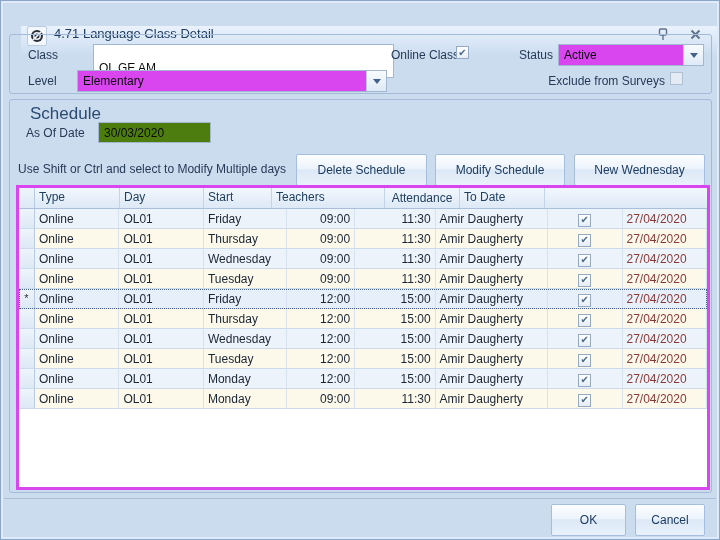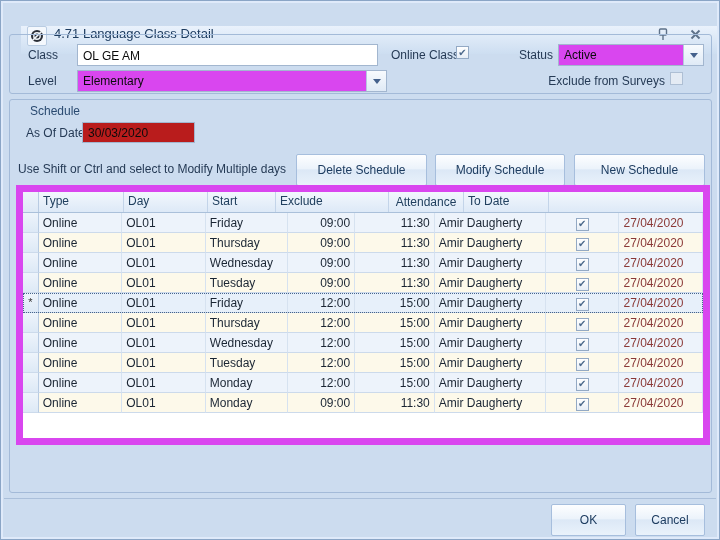"OL GE AM" .tbox { margin-left: none -> 16px; padding: 4px 5px -> 16px 5px }
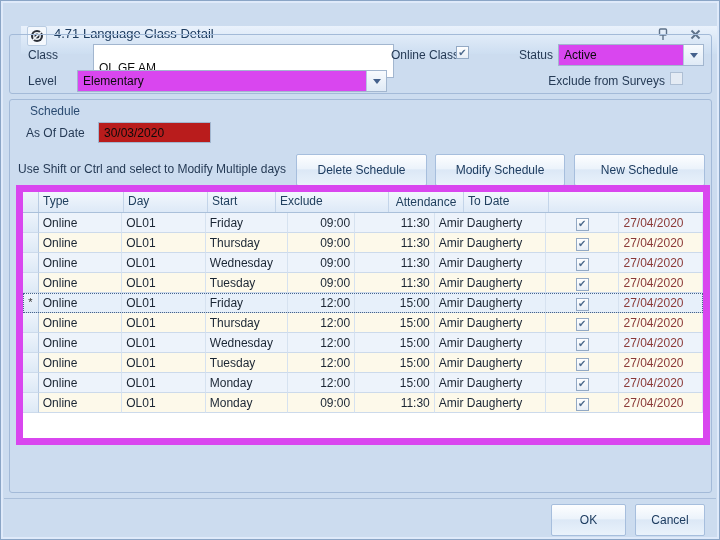"Schedule" .gb-caption { font-size: 12px -> 17px }
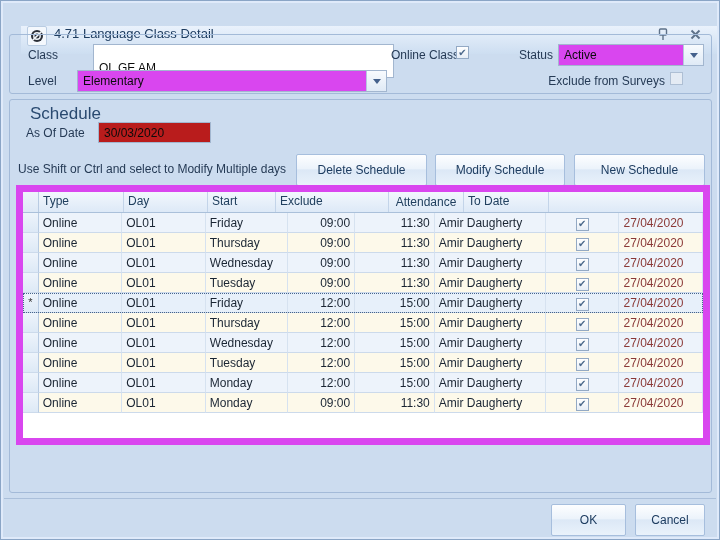"30/03/2020" .tbox.readonly { background: #b91c1c -> #4d7c0f }
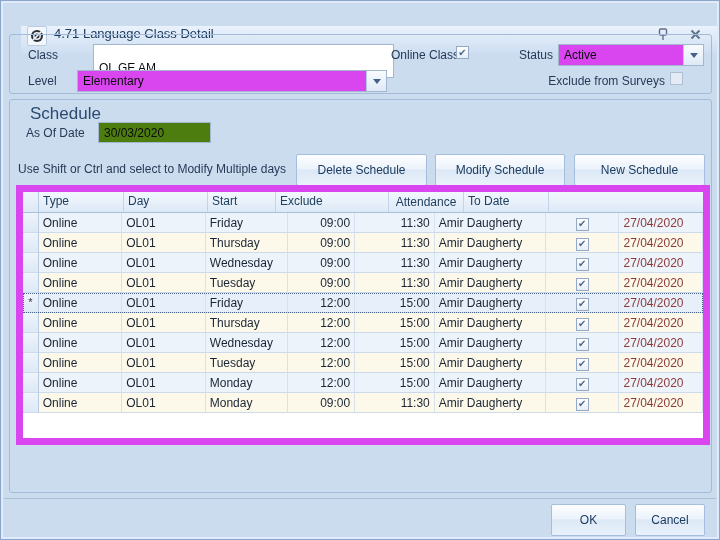"New Schedule" div.btn { text: Schedule -> Wednesday }
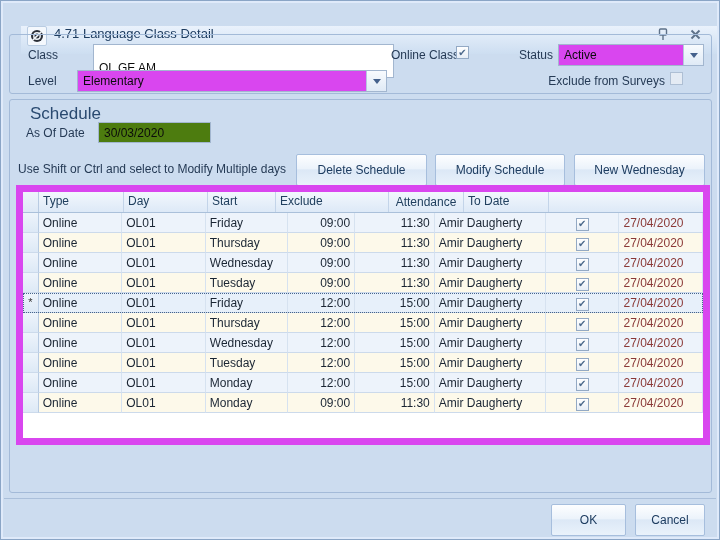"Type" .grid { border: 7px solid #d946ef -> 3px solid #d946ef; height: 260px -> 305px }
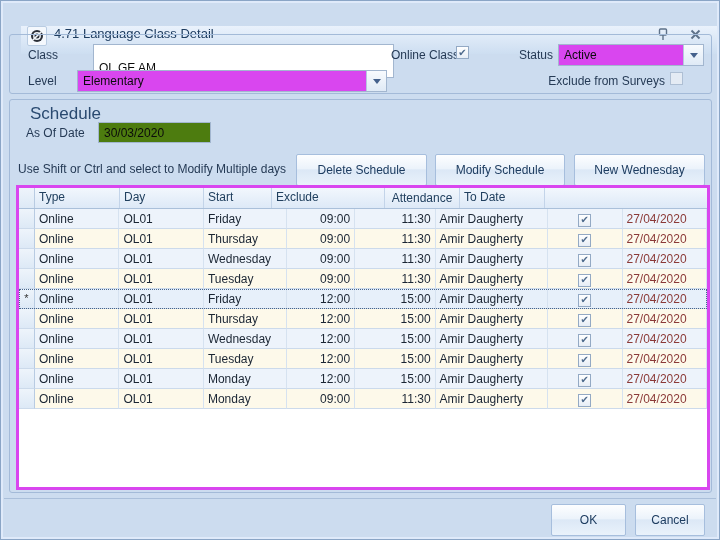"Exclude" div.hcell { text: Exclude -> Teachers }
